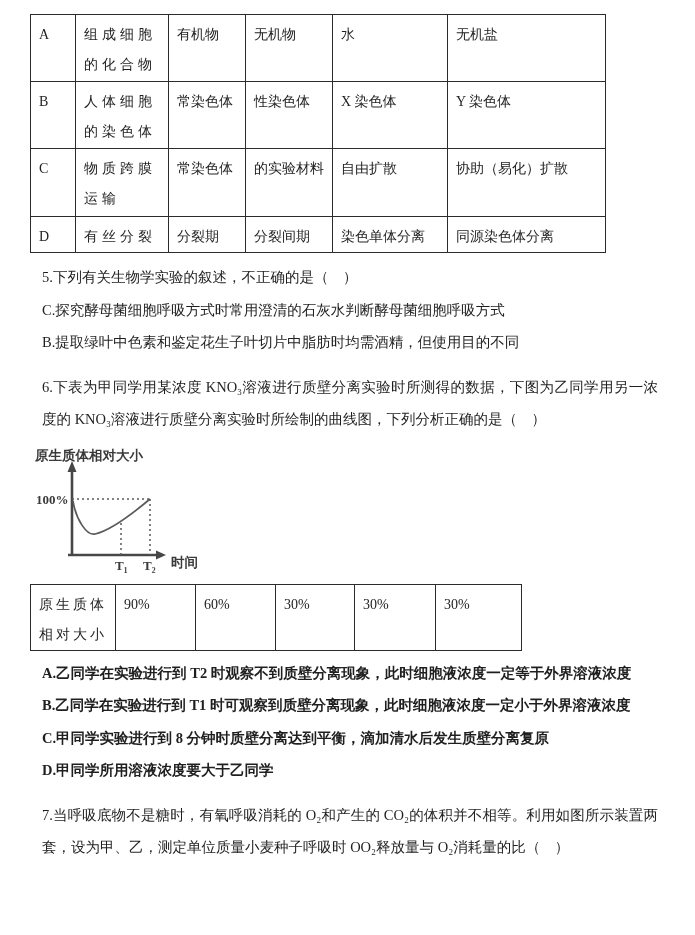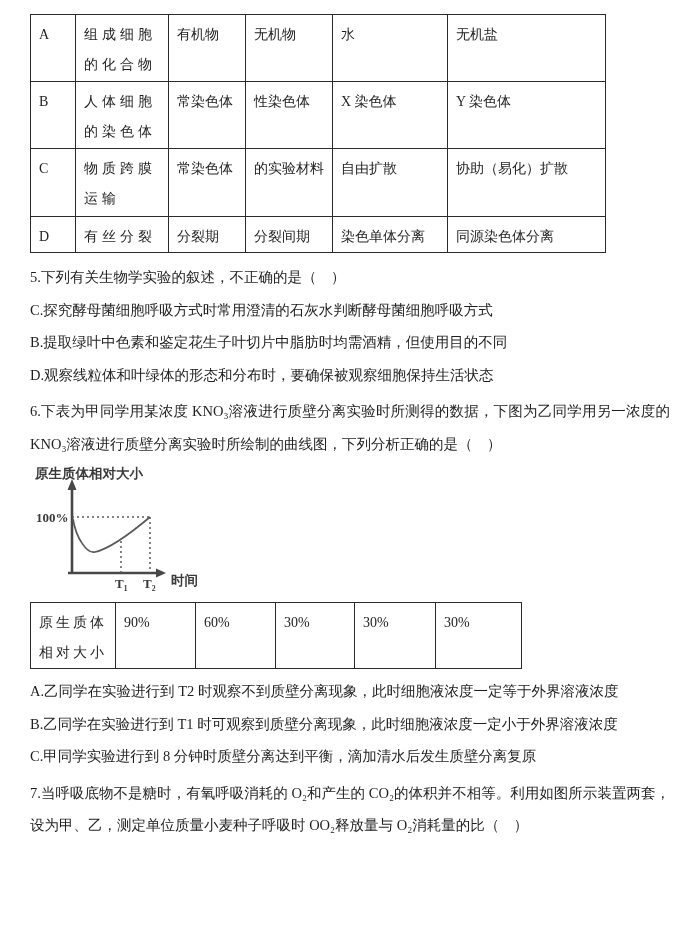"5.下列有关生物学实验的叙述，不正确的是（ ）" .qblock { margin: 0 -> 12px }
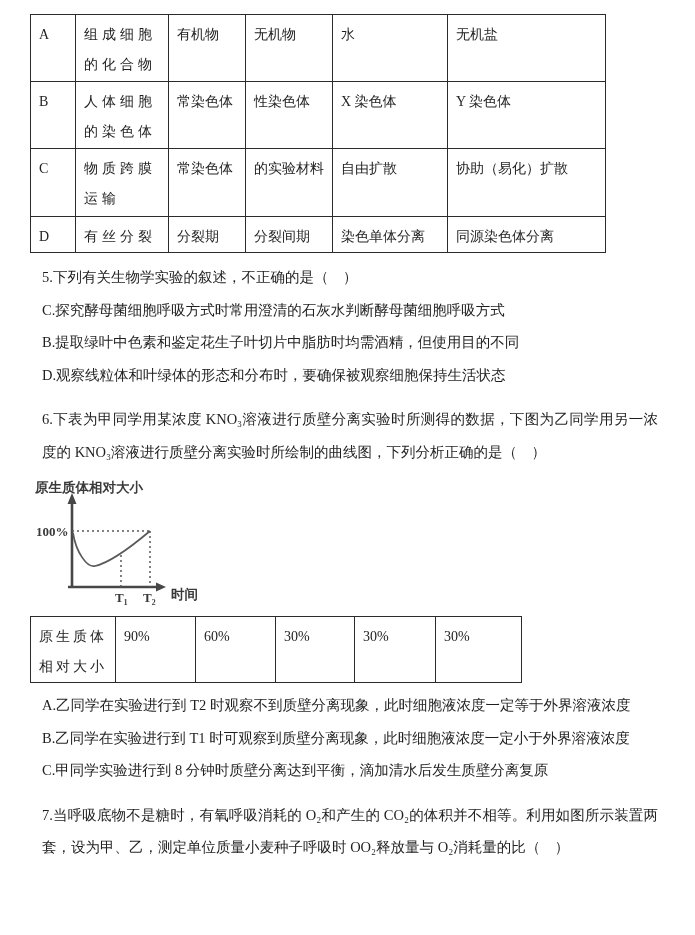"D.观察线粒体和叶绿体的形态和分布时，要确保被观察细胞保持生活状态" p { html: <p>D.观察线粒体和叶绿体的形态和分布时，要确保被观察细胞保持生活状态</p> -> none }
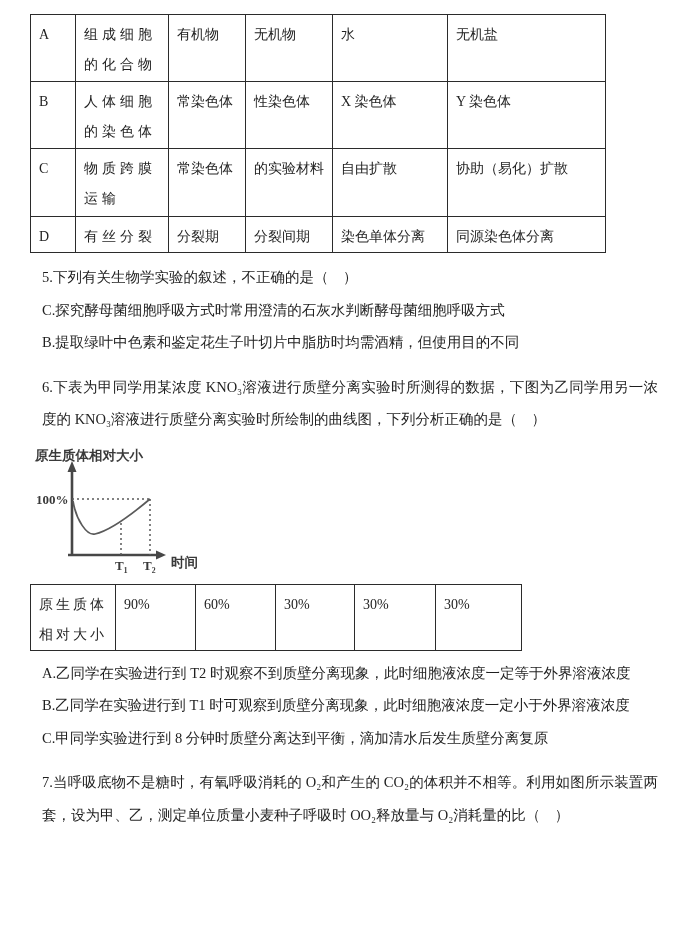"A.乙同学在实验进行到 T2" .mt6 { font-weight: none -> bold }
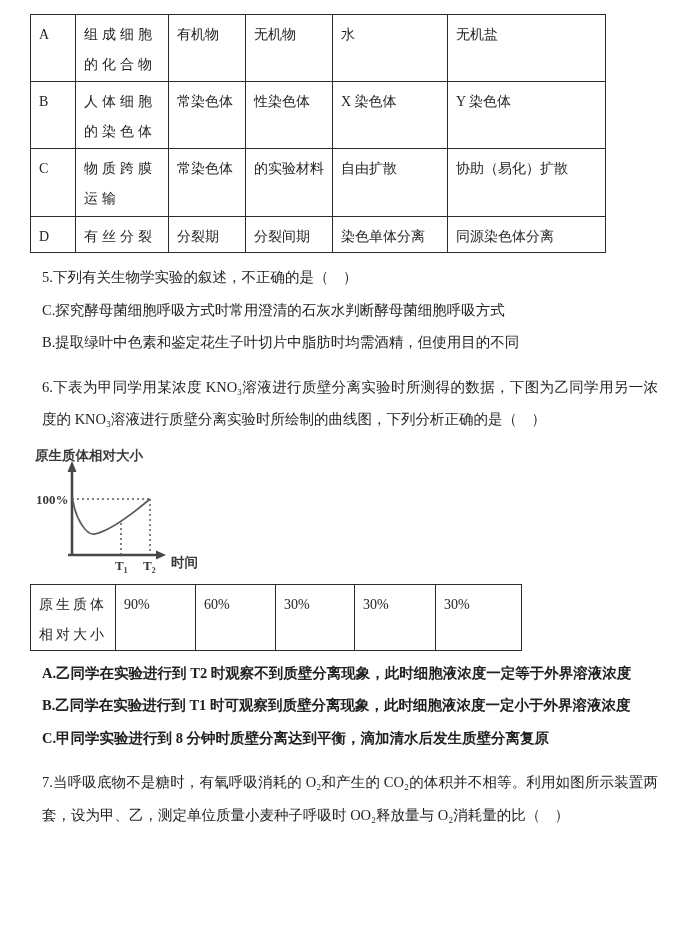"D.甲同学所用溶液浓度要大于乙同学" p { html: none -> <p>D.甲同学所用溶液浓度要大于乙同学</p> }
